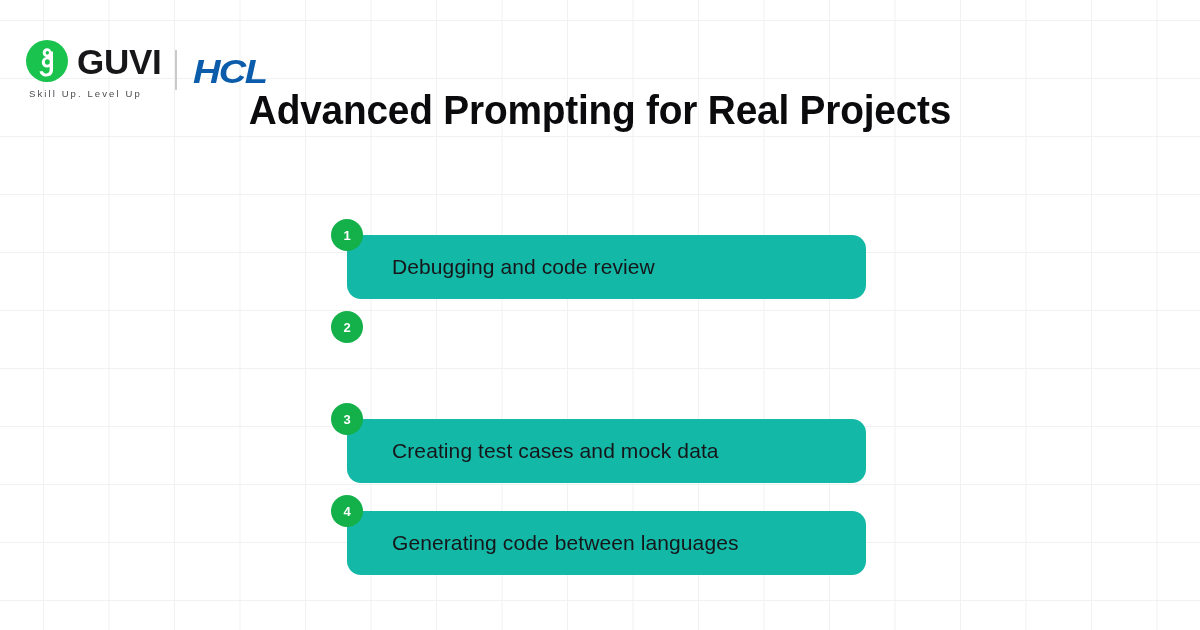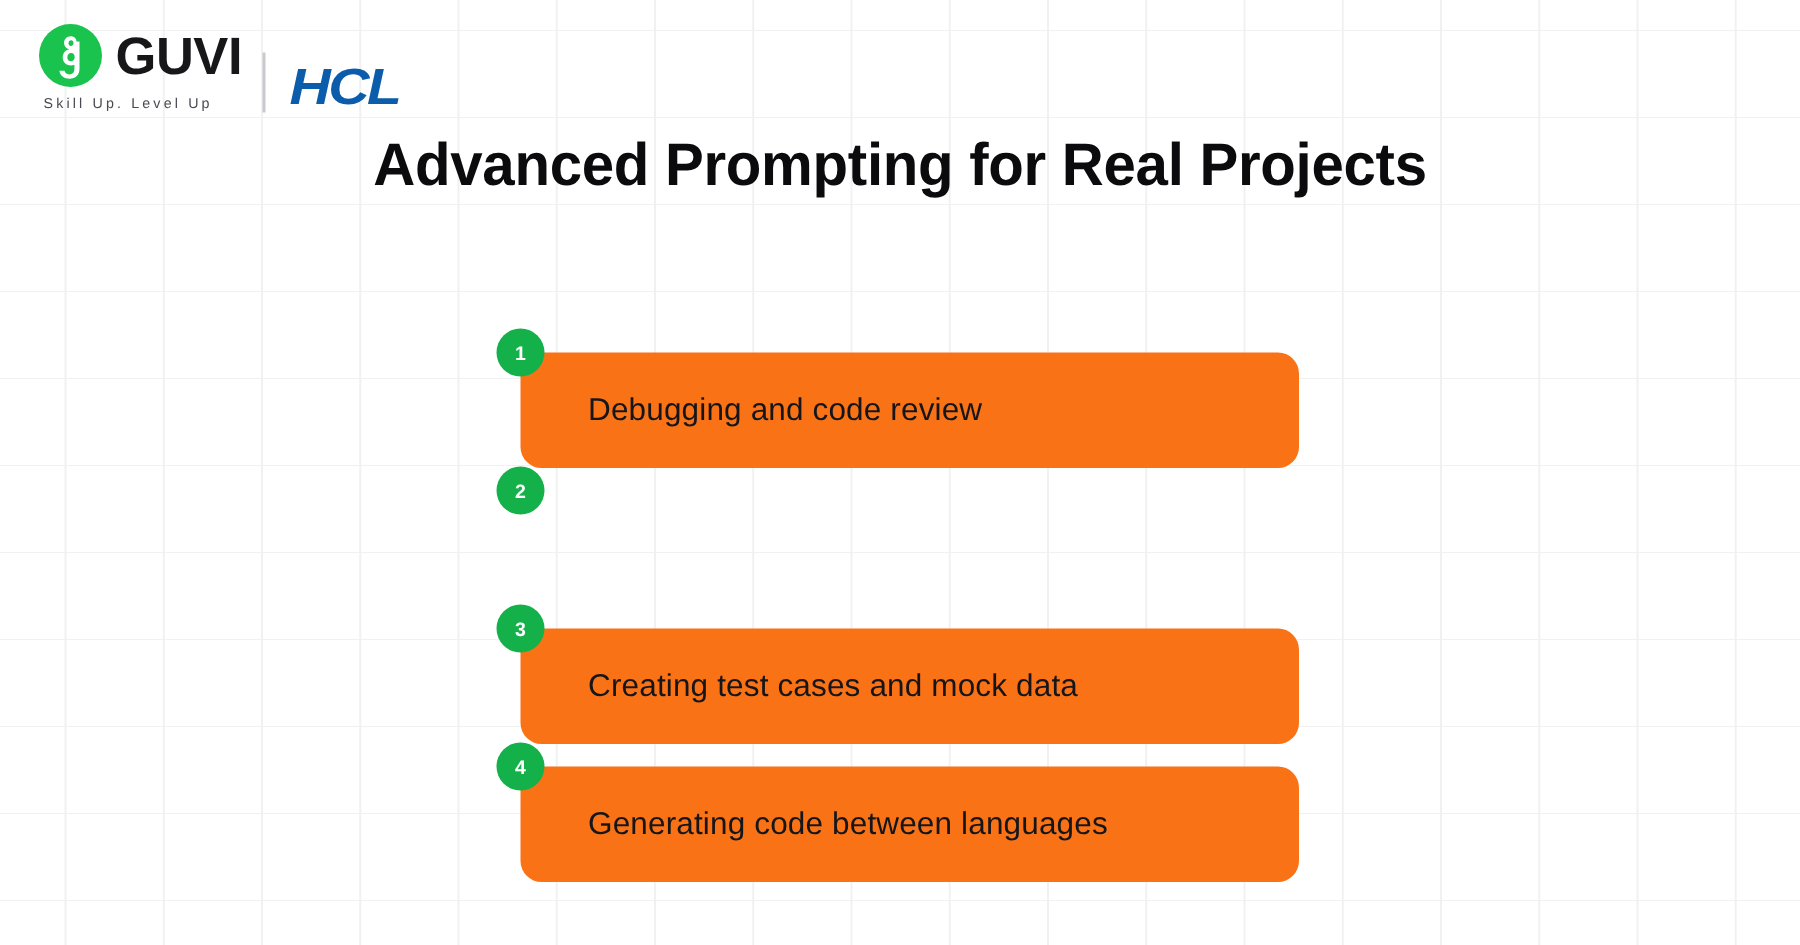"GUVI" #logo-lockup { align-items: flex-end -> center; top: 16px -> 40px }
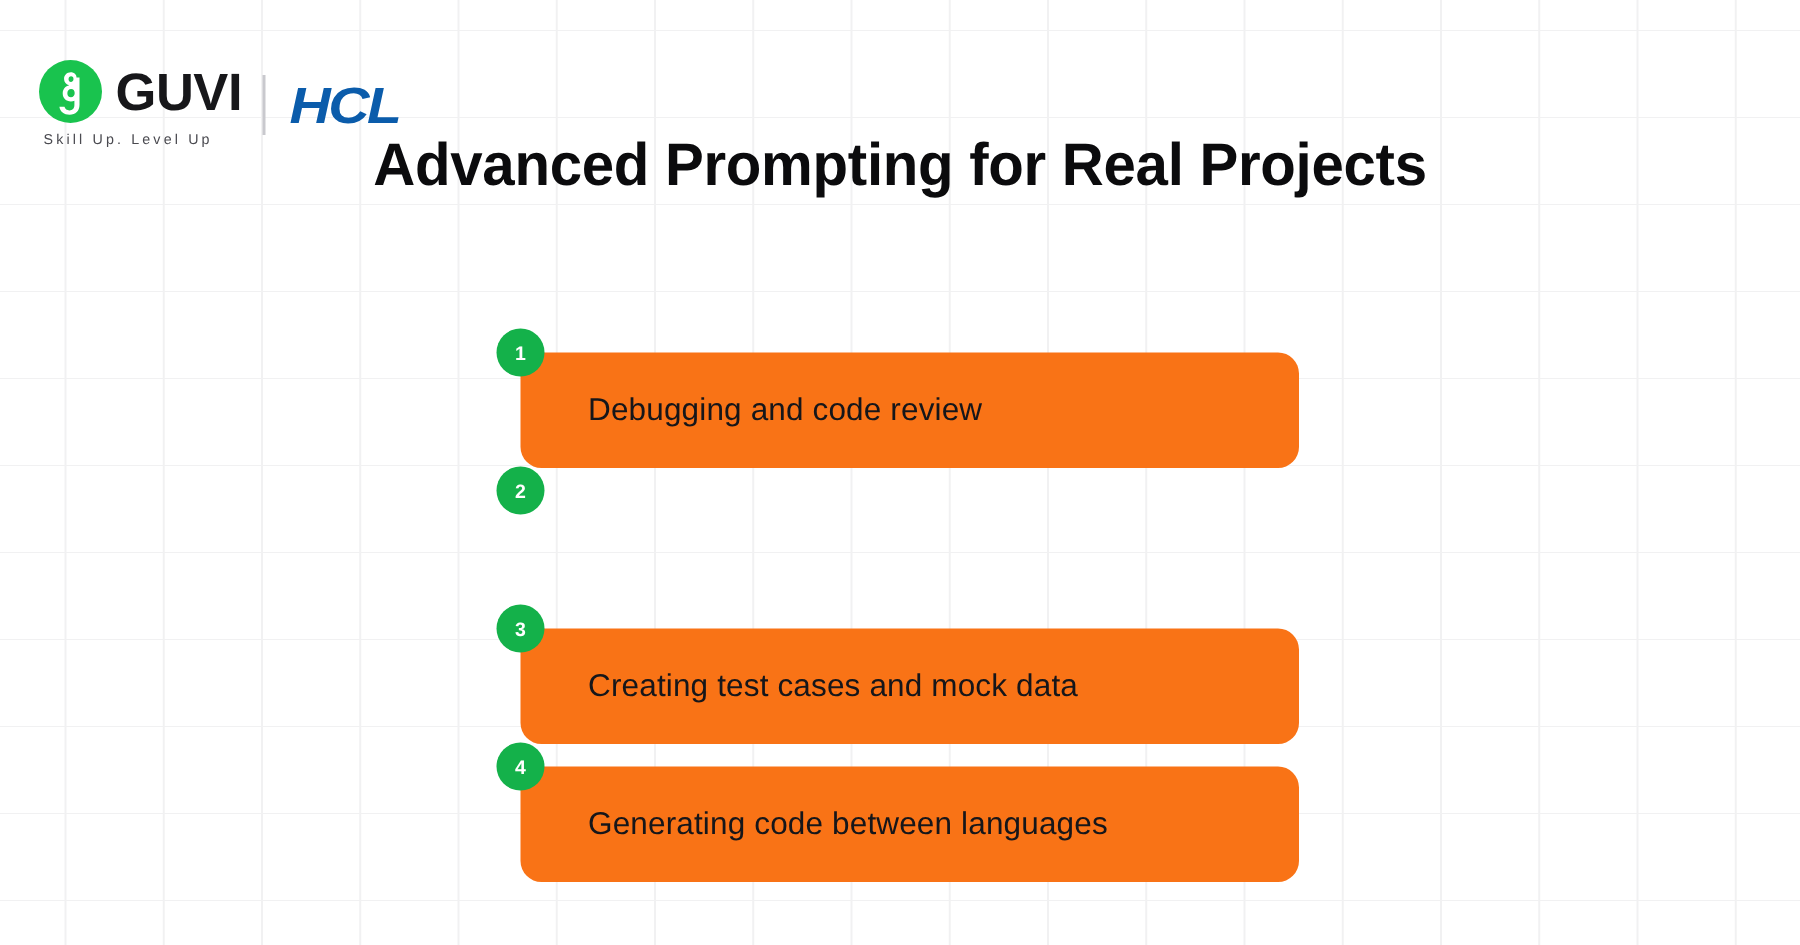"Debugging and code review" .item-card { background: #f97316 -> #14b8a6; height: 77px -> 64px }
